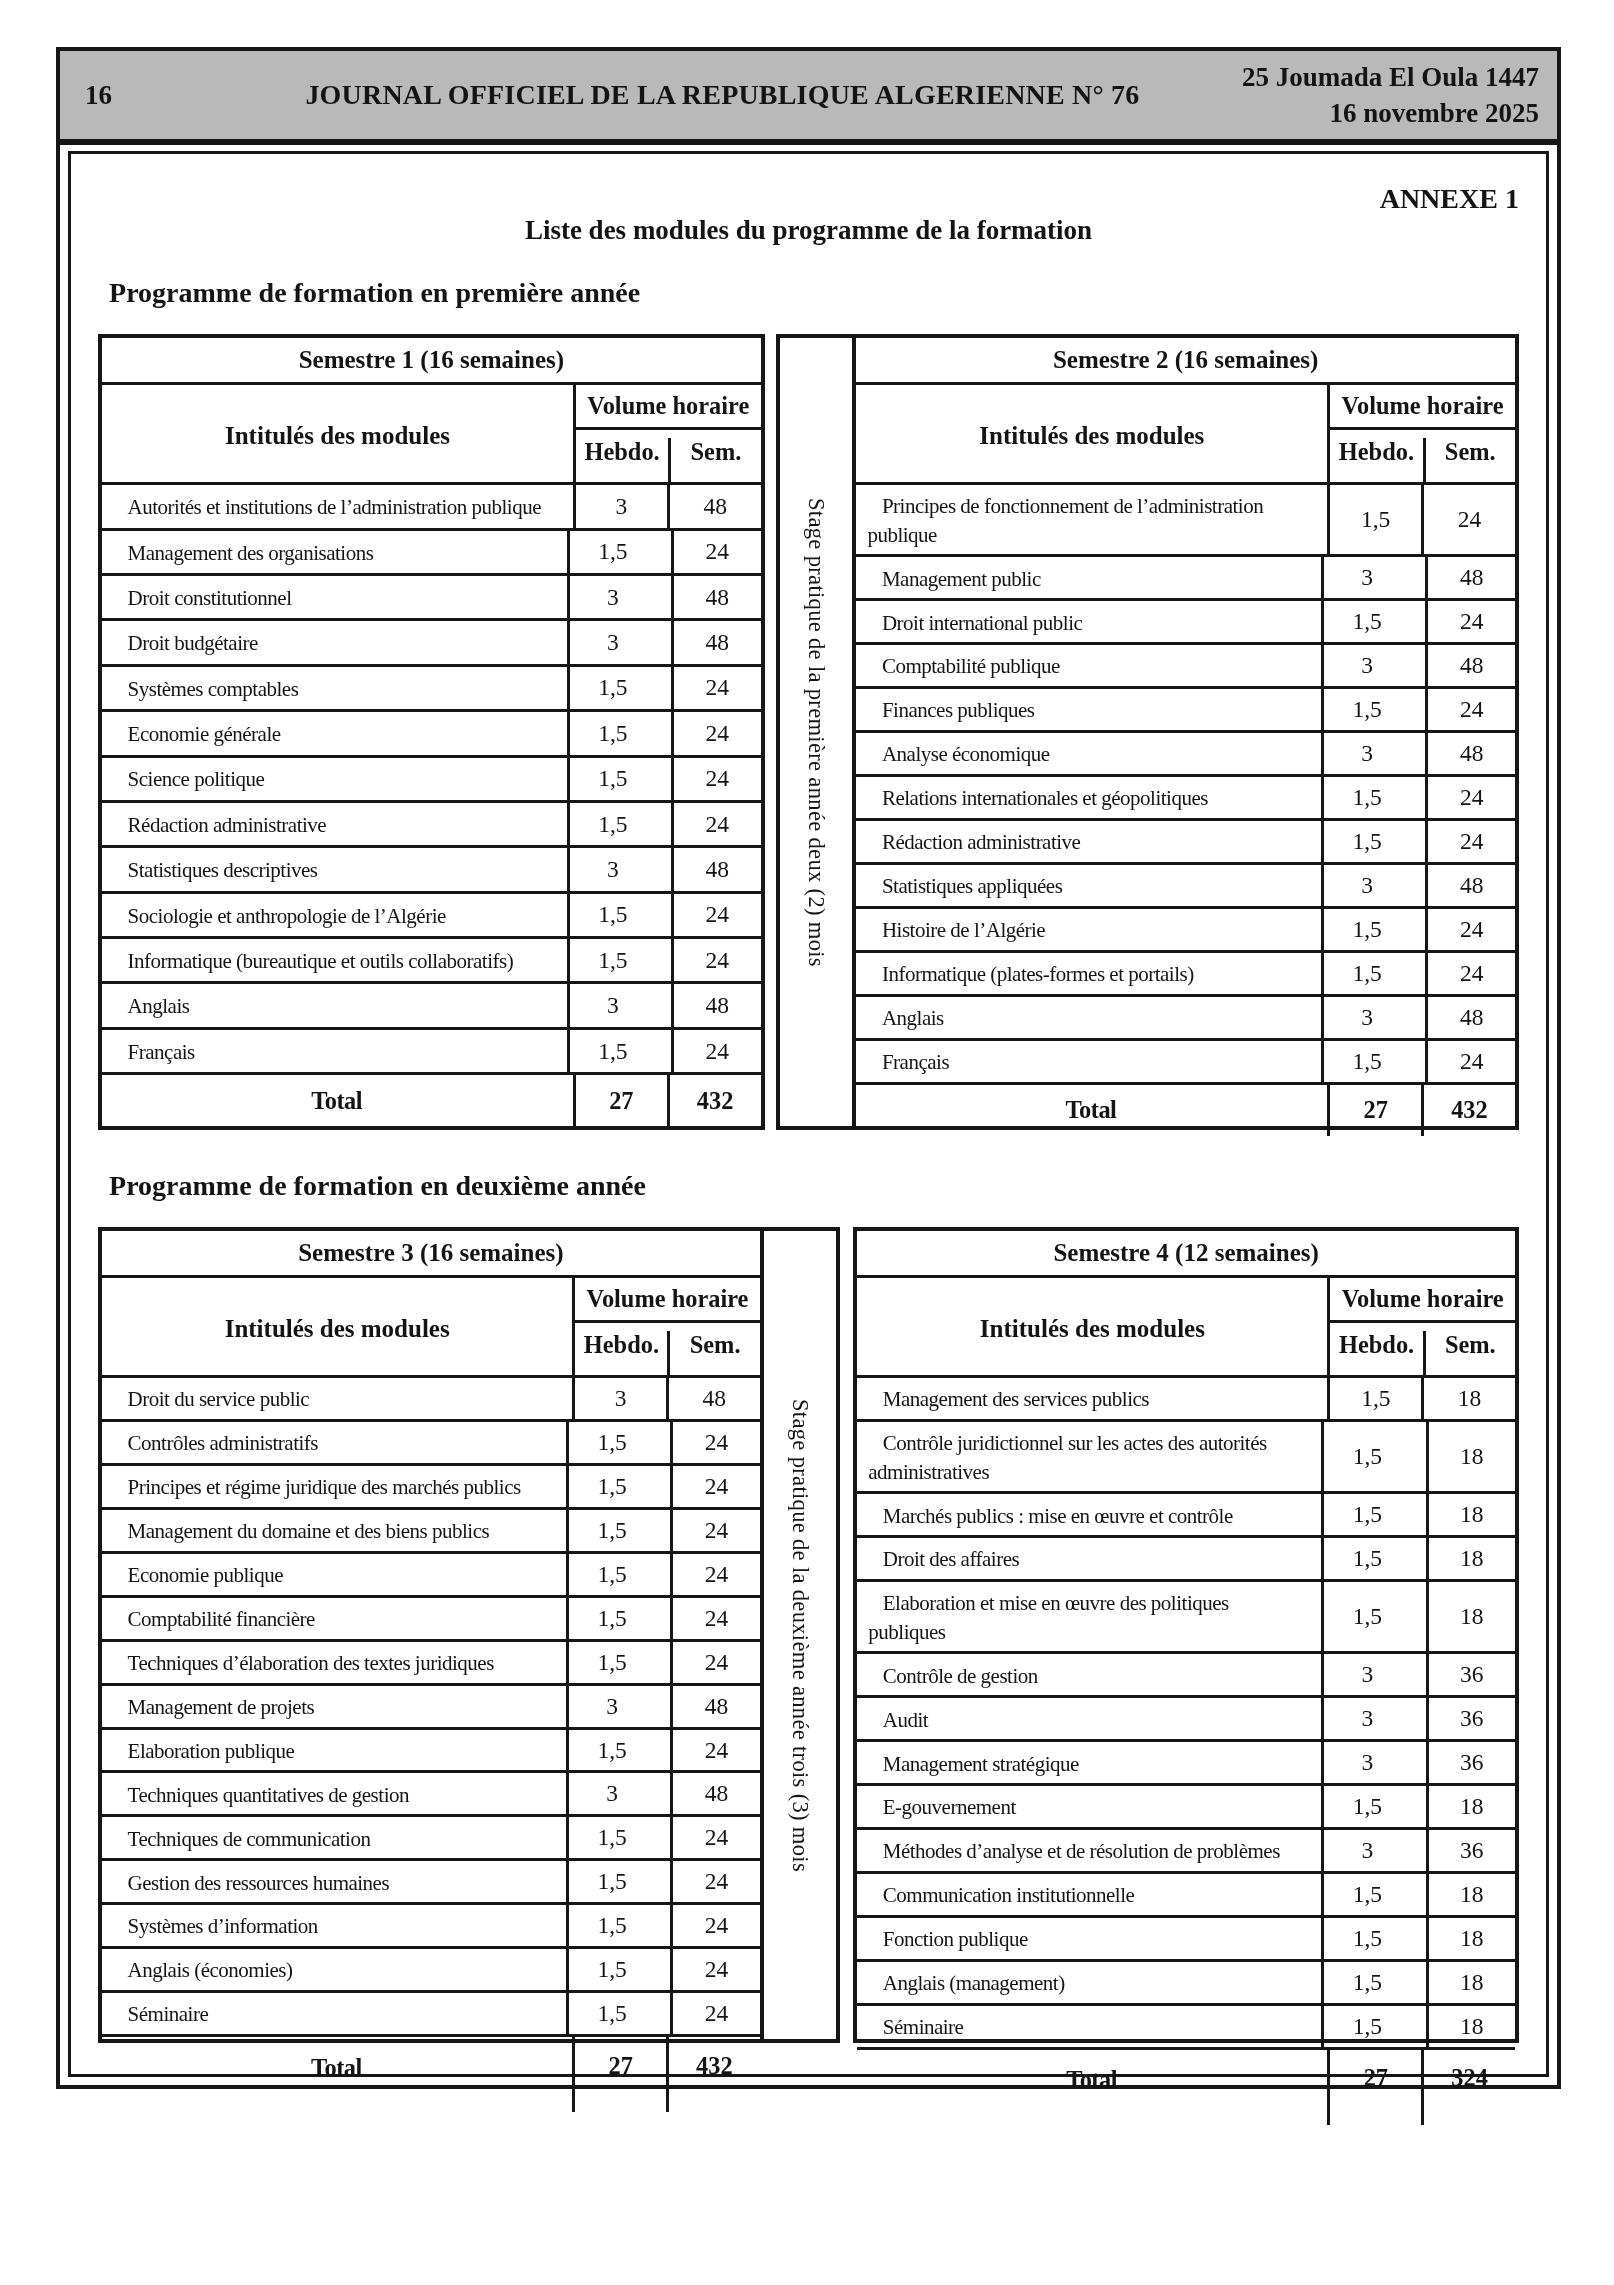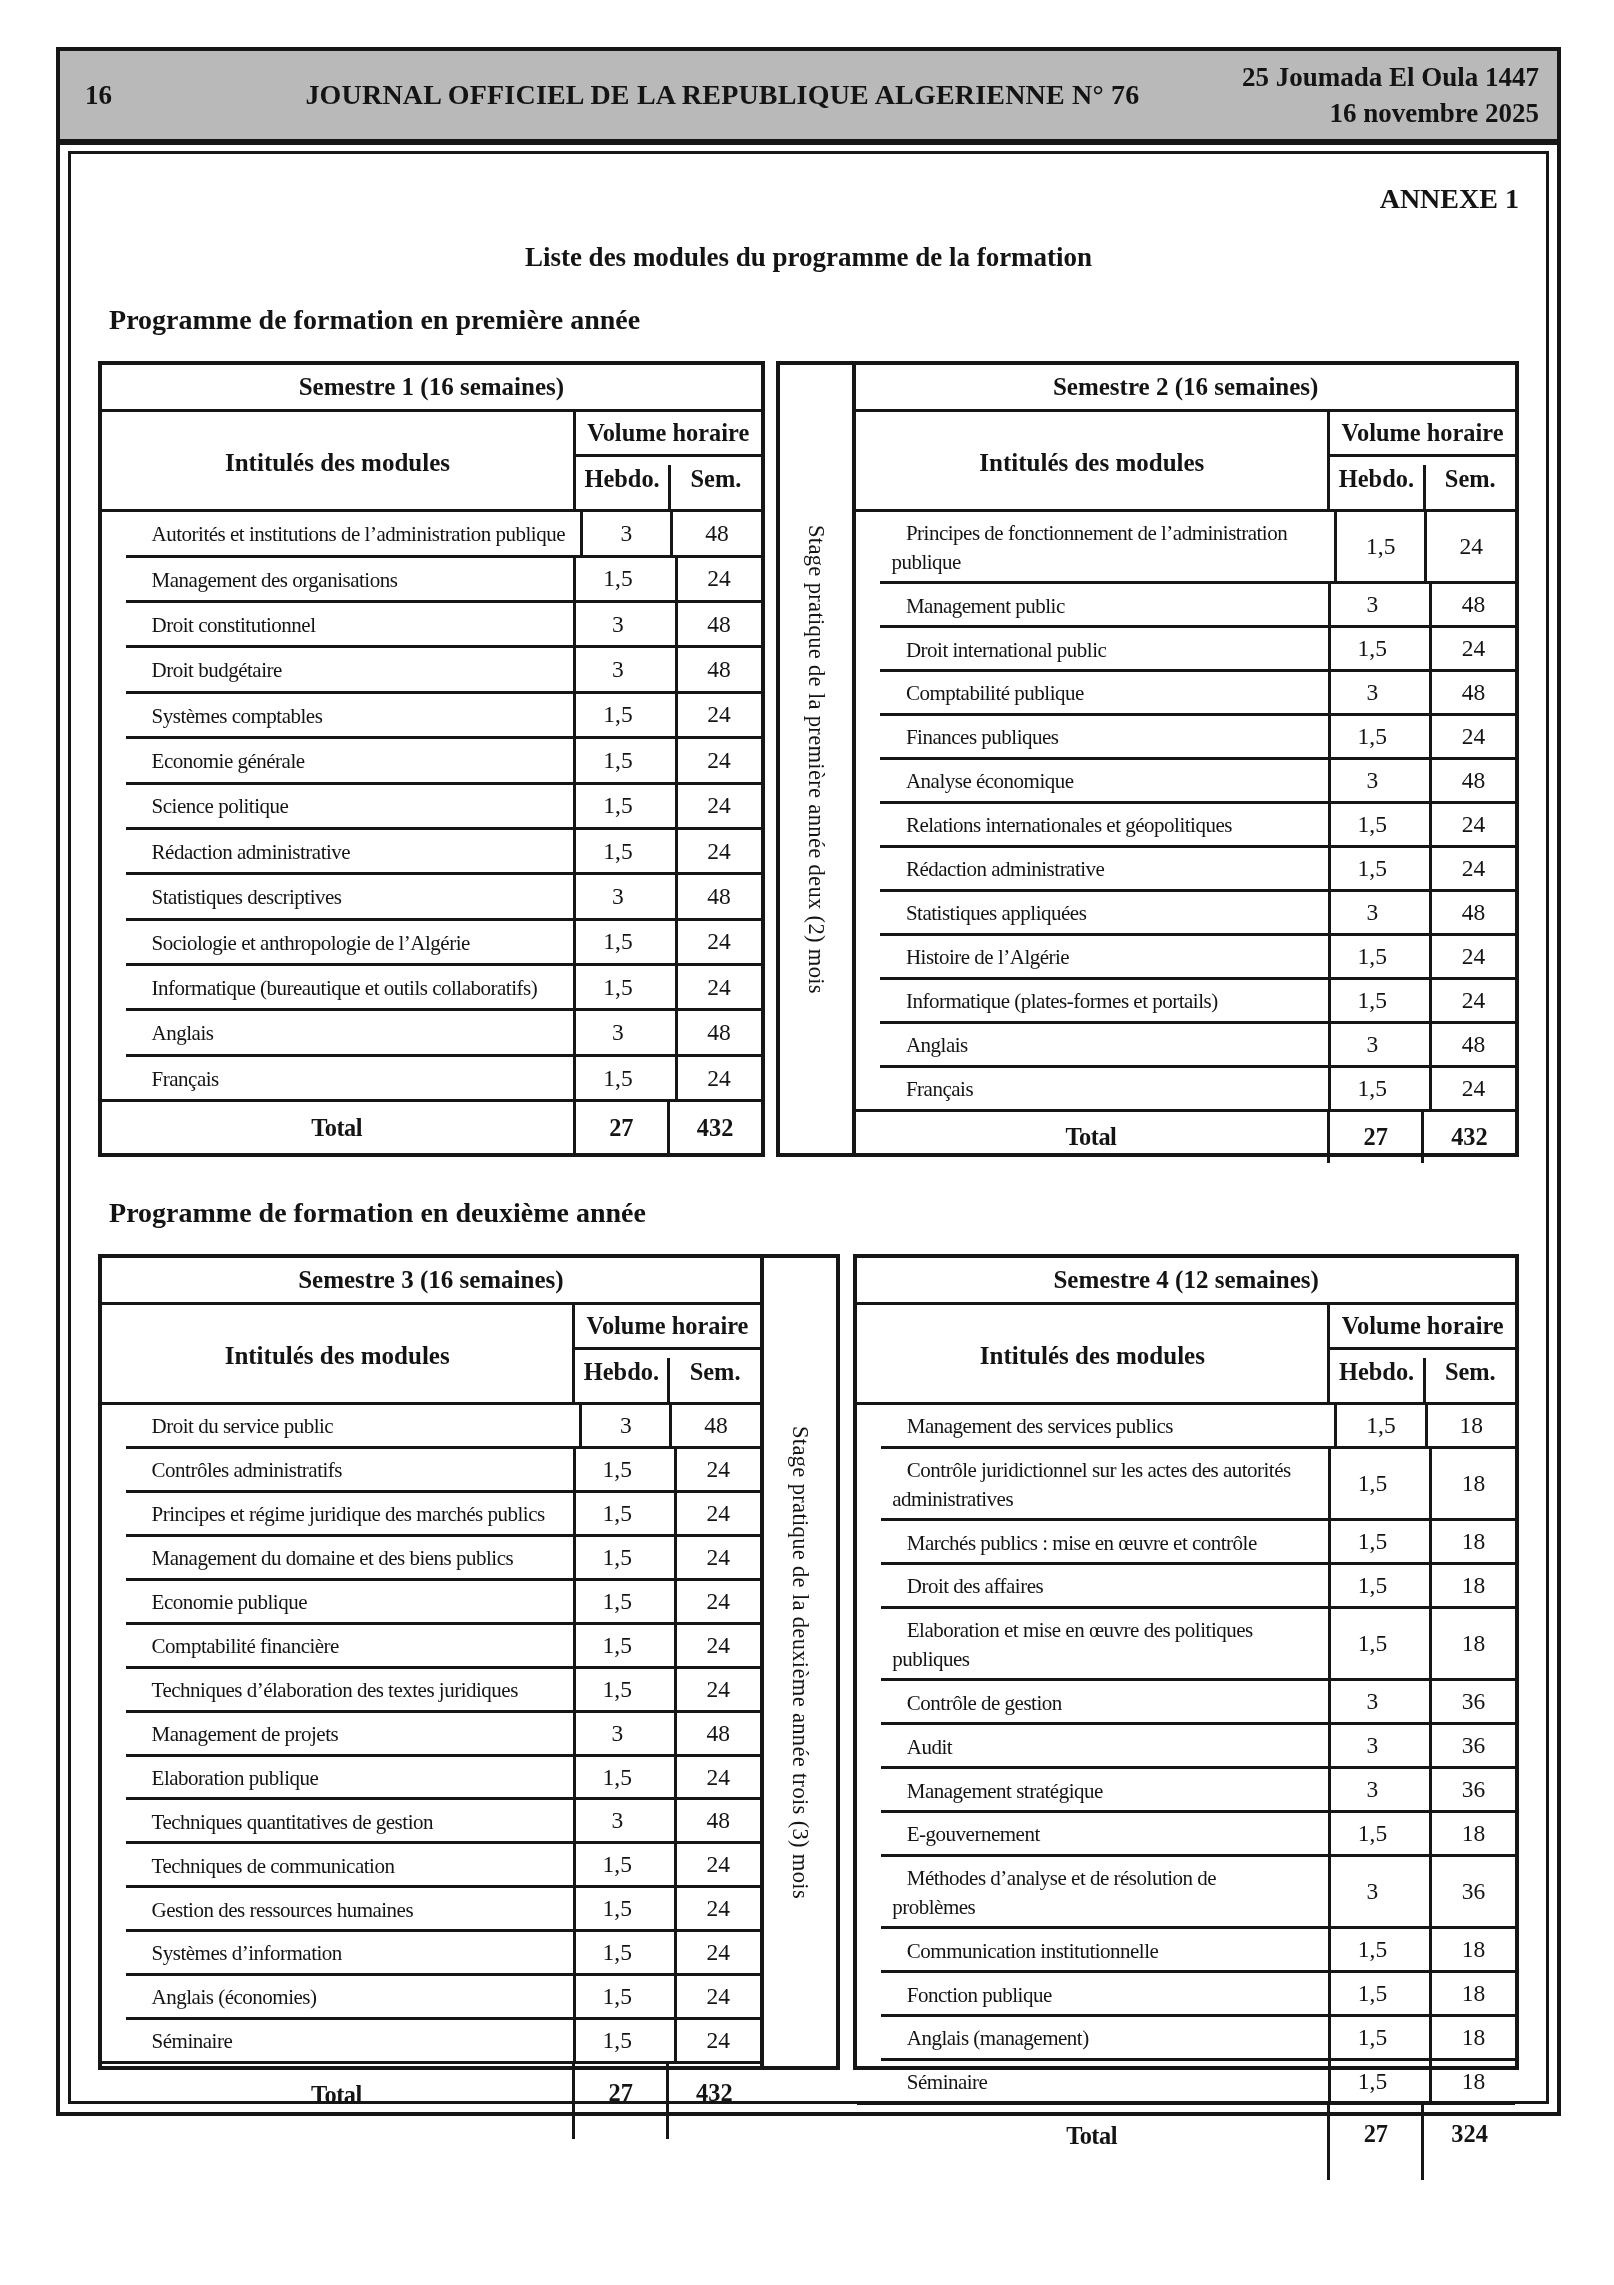"Liste des modules du programme" .annexe-subtitle { margin-top: 27px -> none }
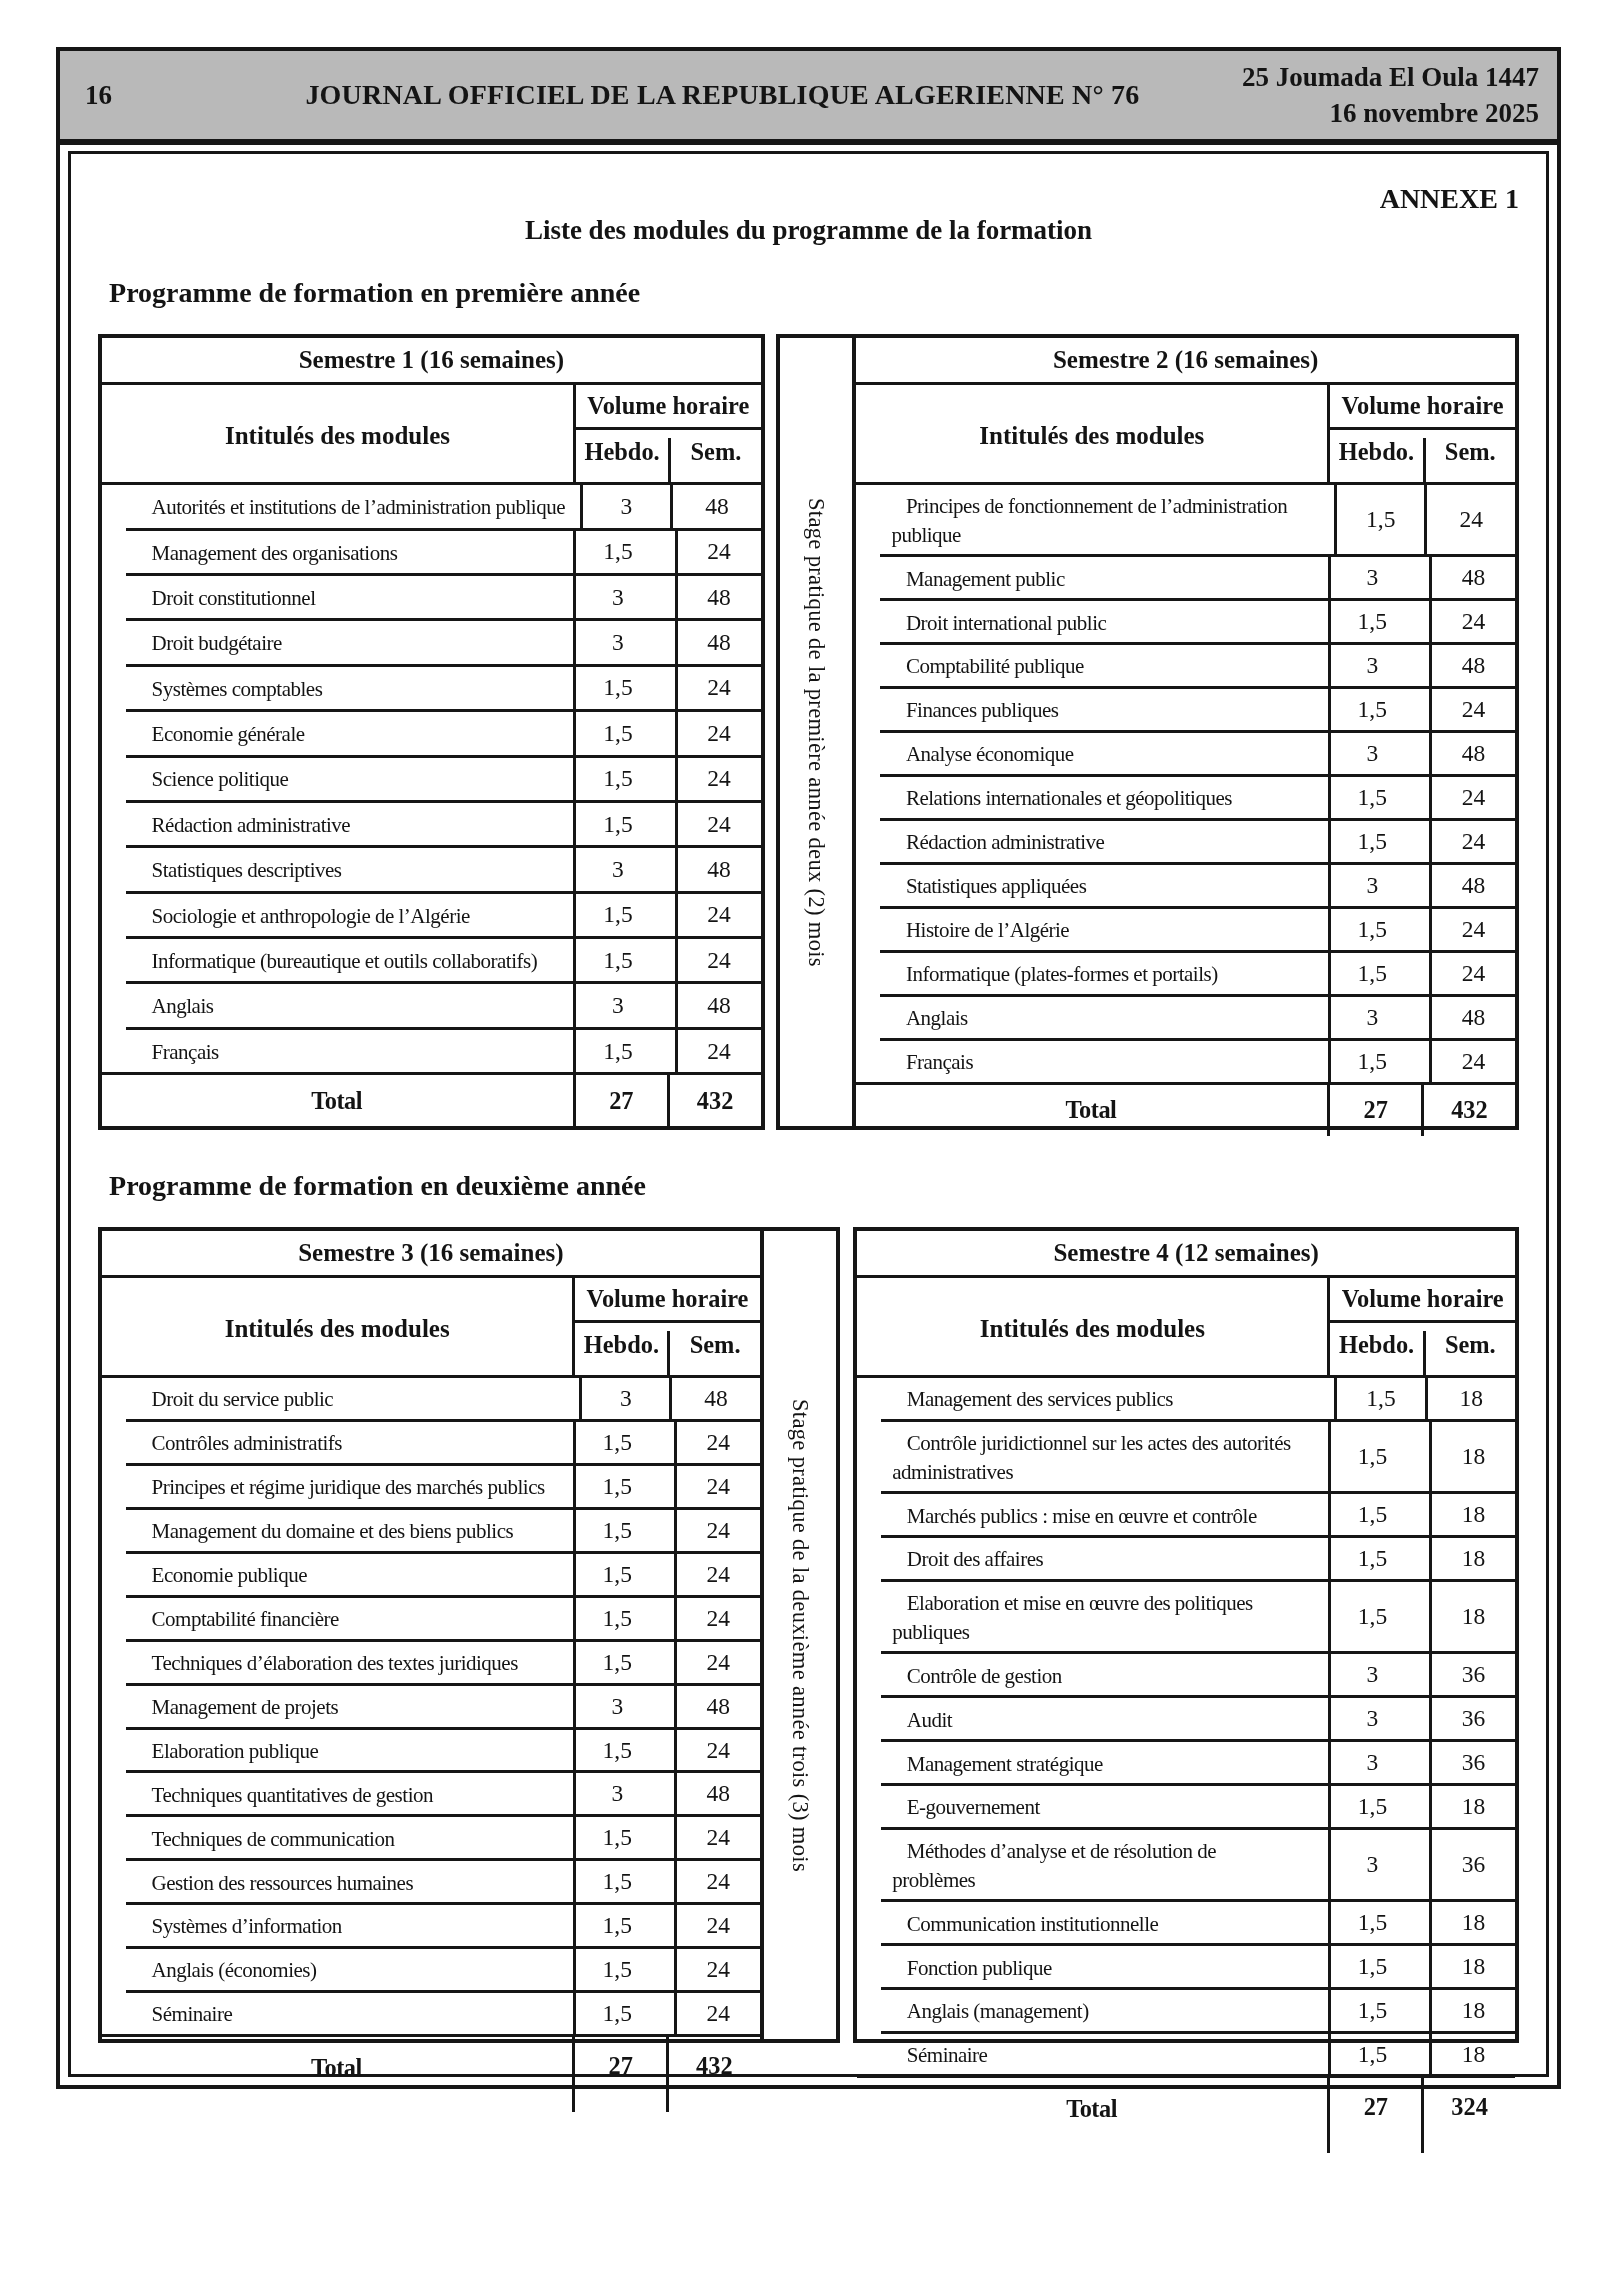"Autorités et institutions de" .t-body { padding-left: 24px -> none }
